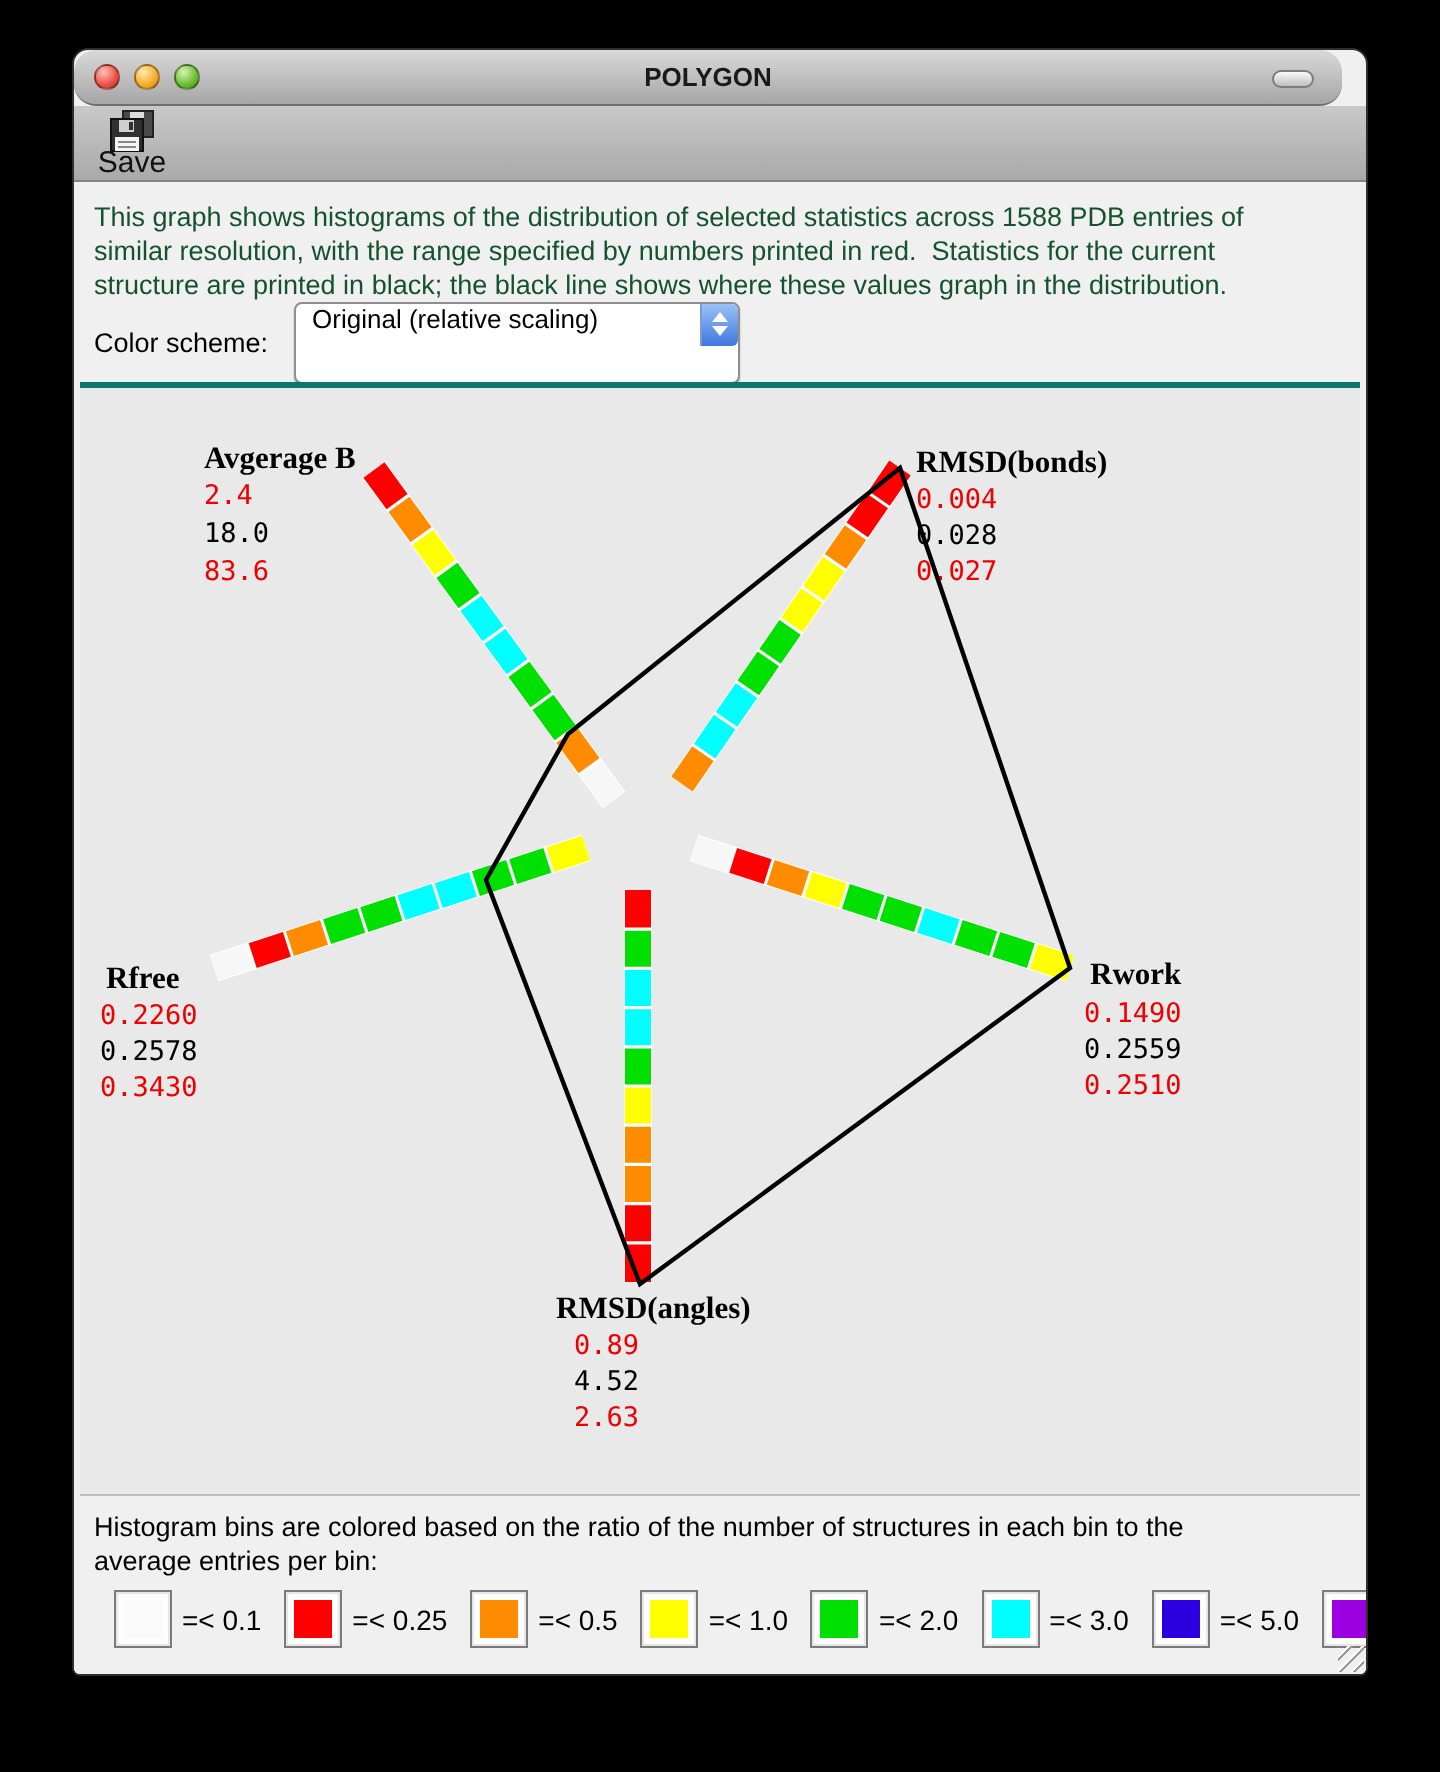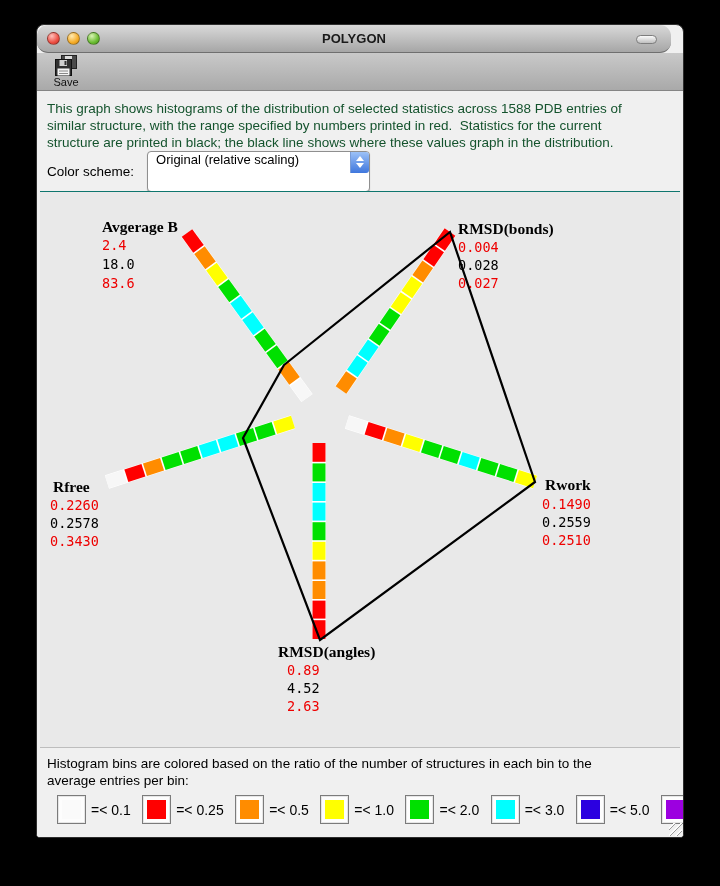"Save" .save-label { font-size: 11px -> 15px }
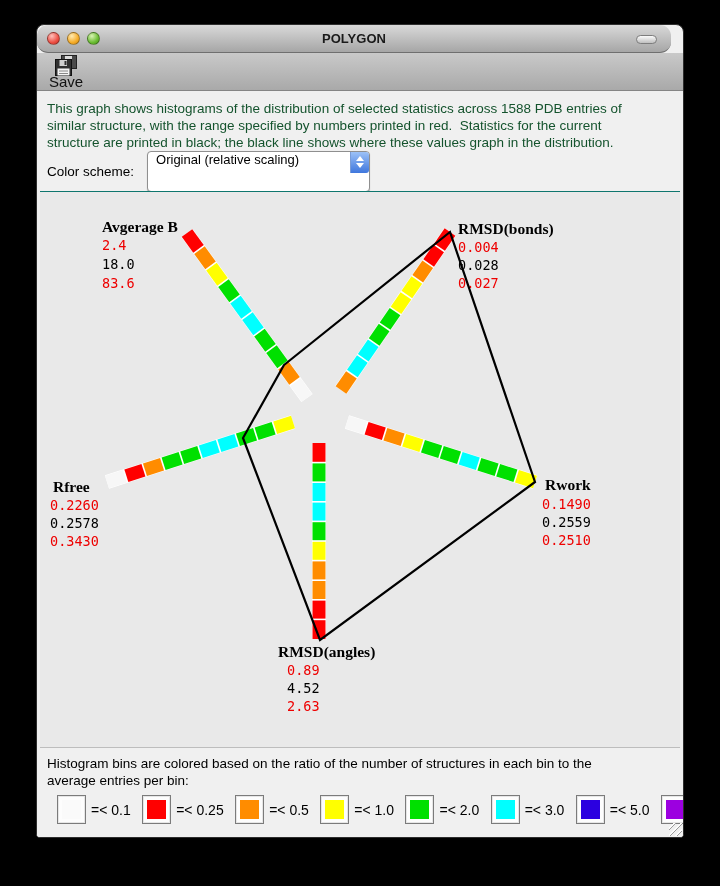"similar structure, with the range" div { text: structure -> resolution }
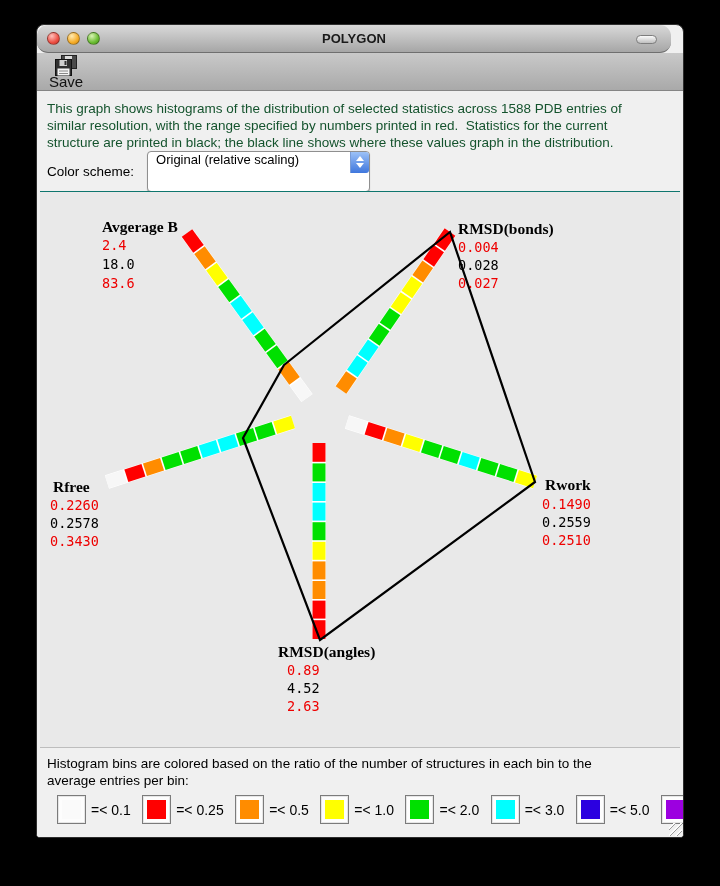"Avgerage B" .plot-area { border-top: 1px solid #0f766e -> 3px solid #0f766e }
